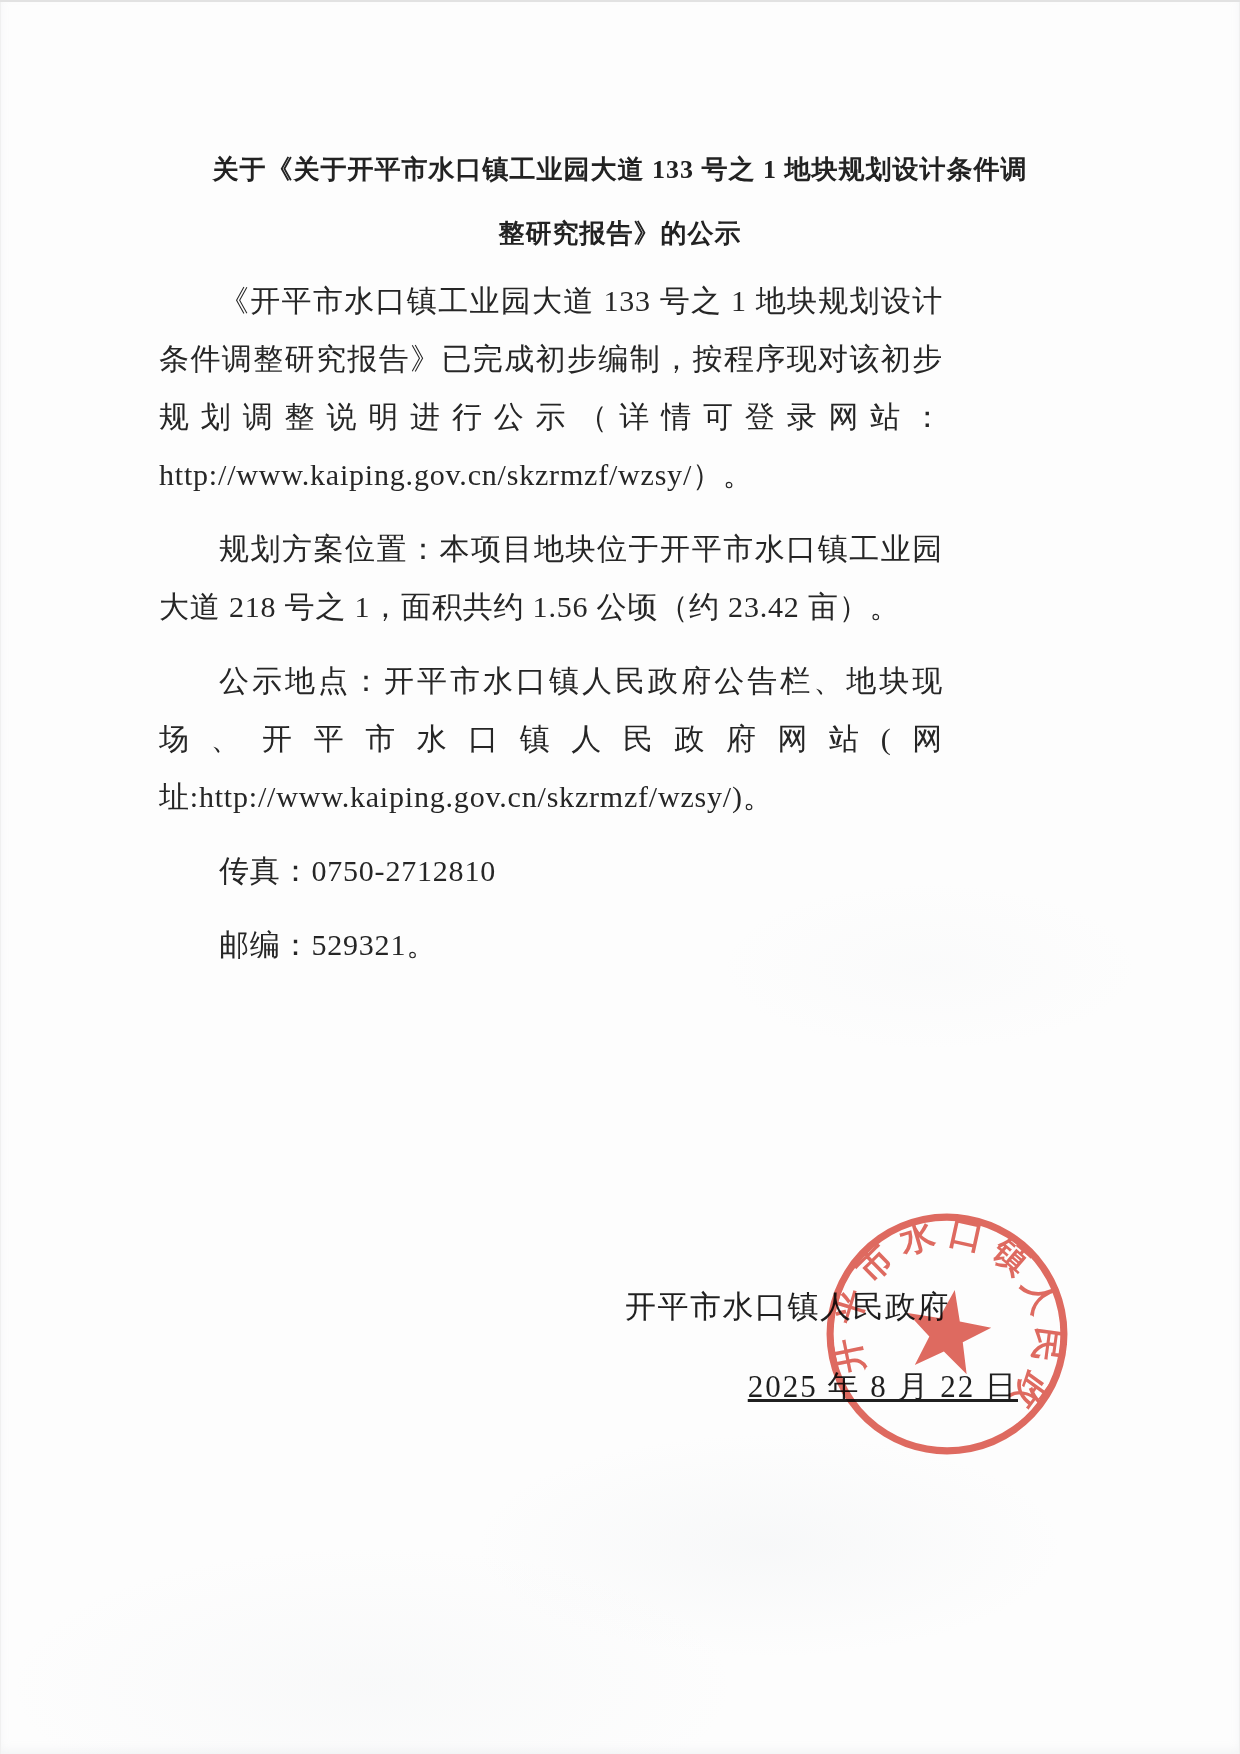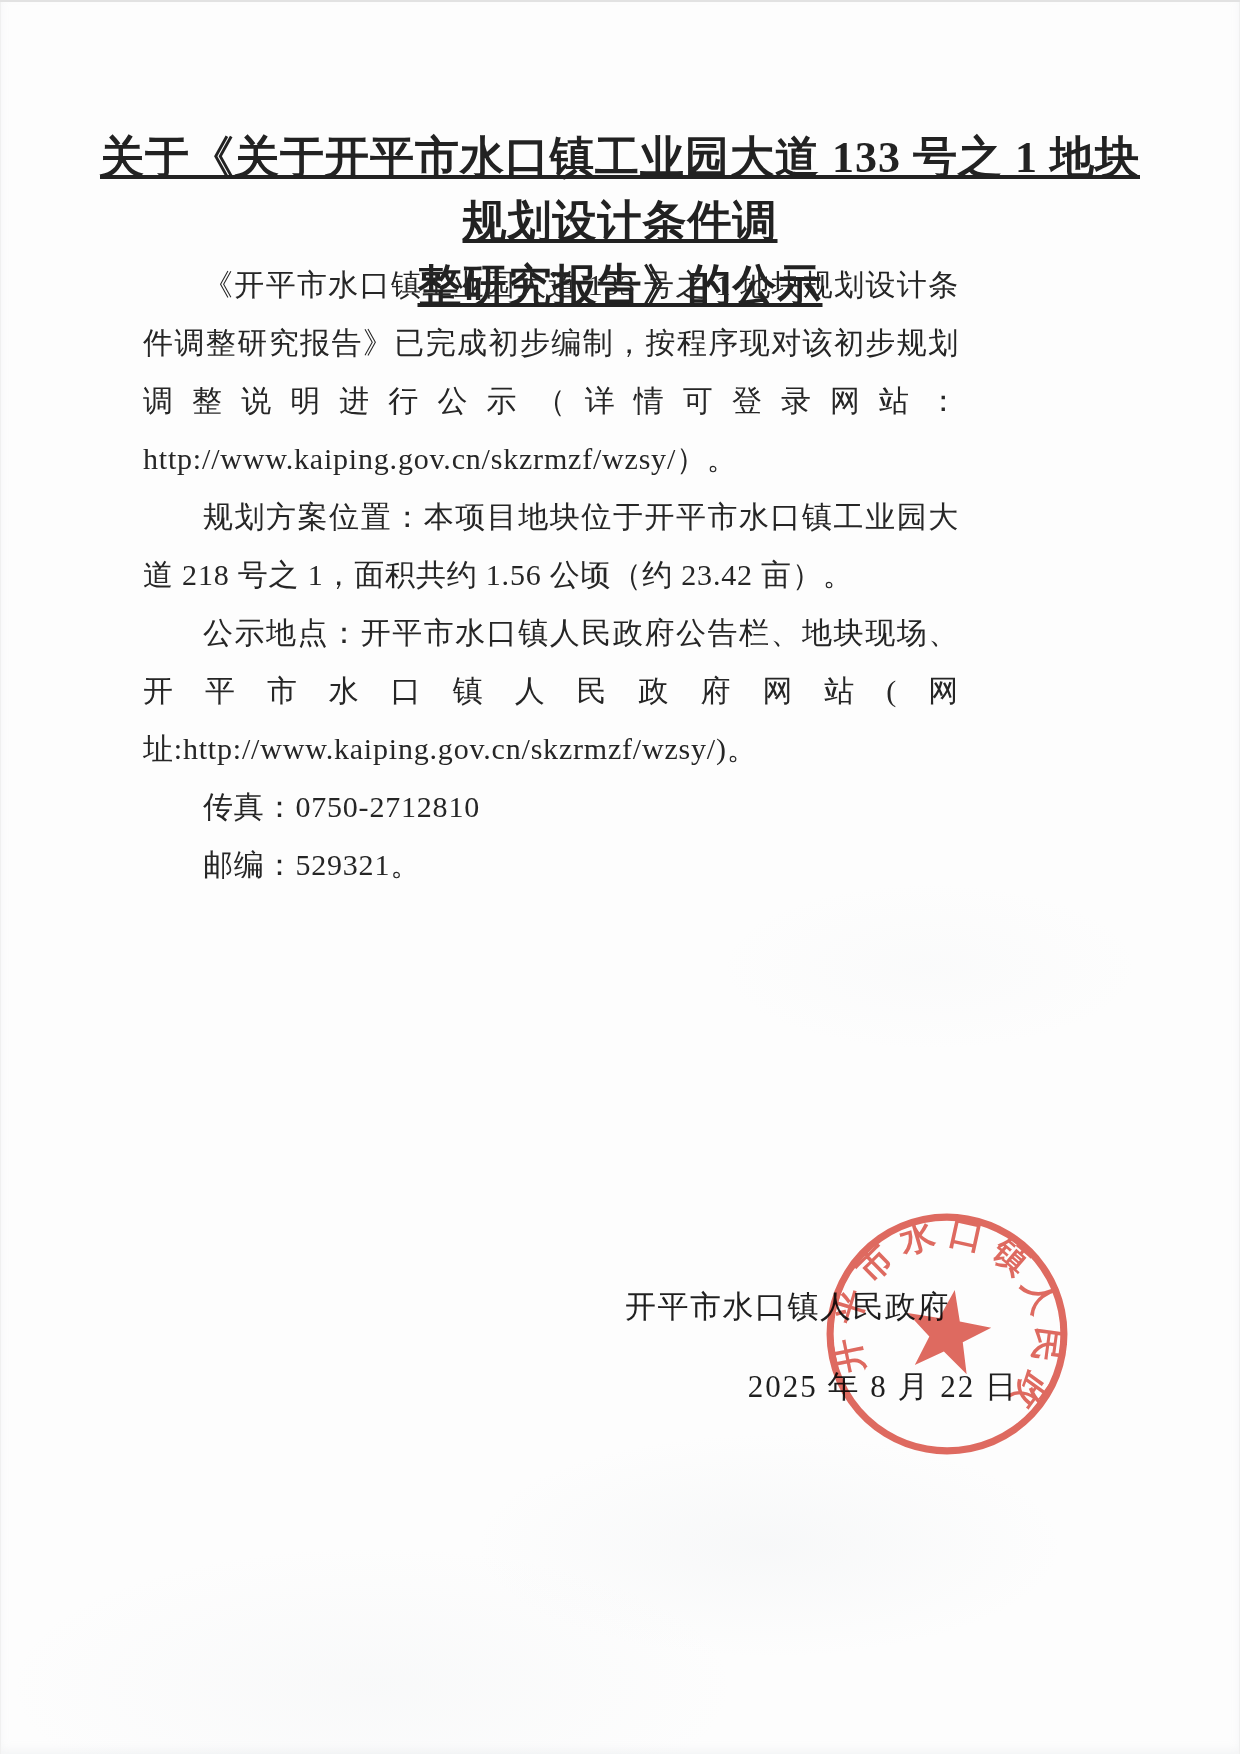"关于《关于开平市水口镇工业园大道 133 号之 1 地块规划设计条件调" .title-block { font-size: 44px -> 26px; text-decoration: underline -> none; top: 124px -> 136px }
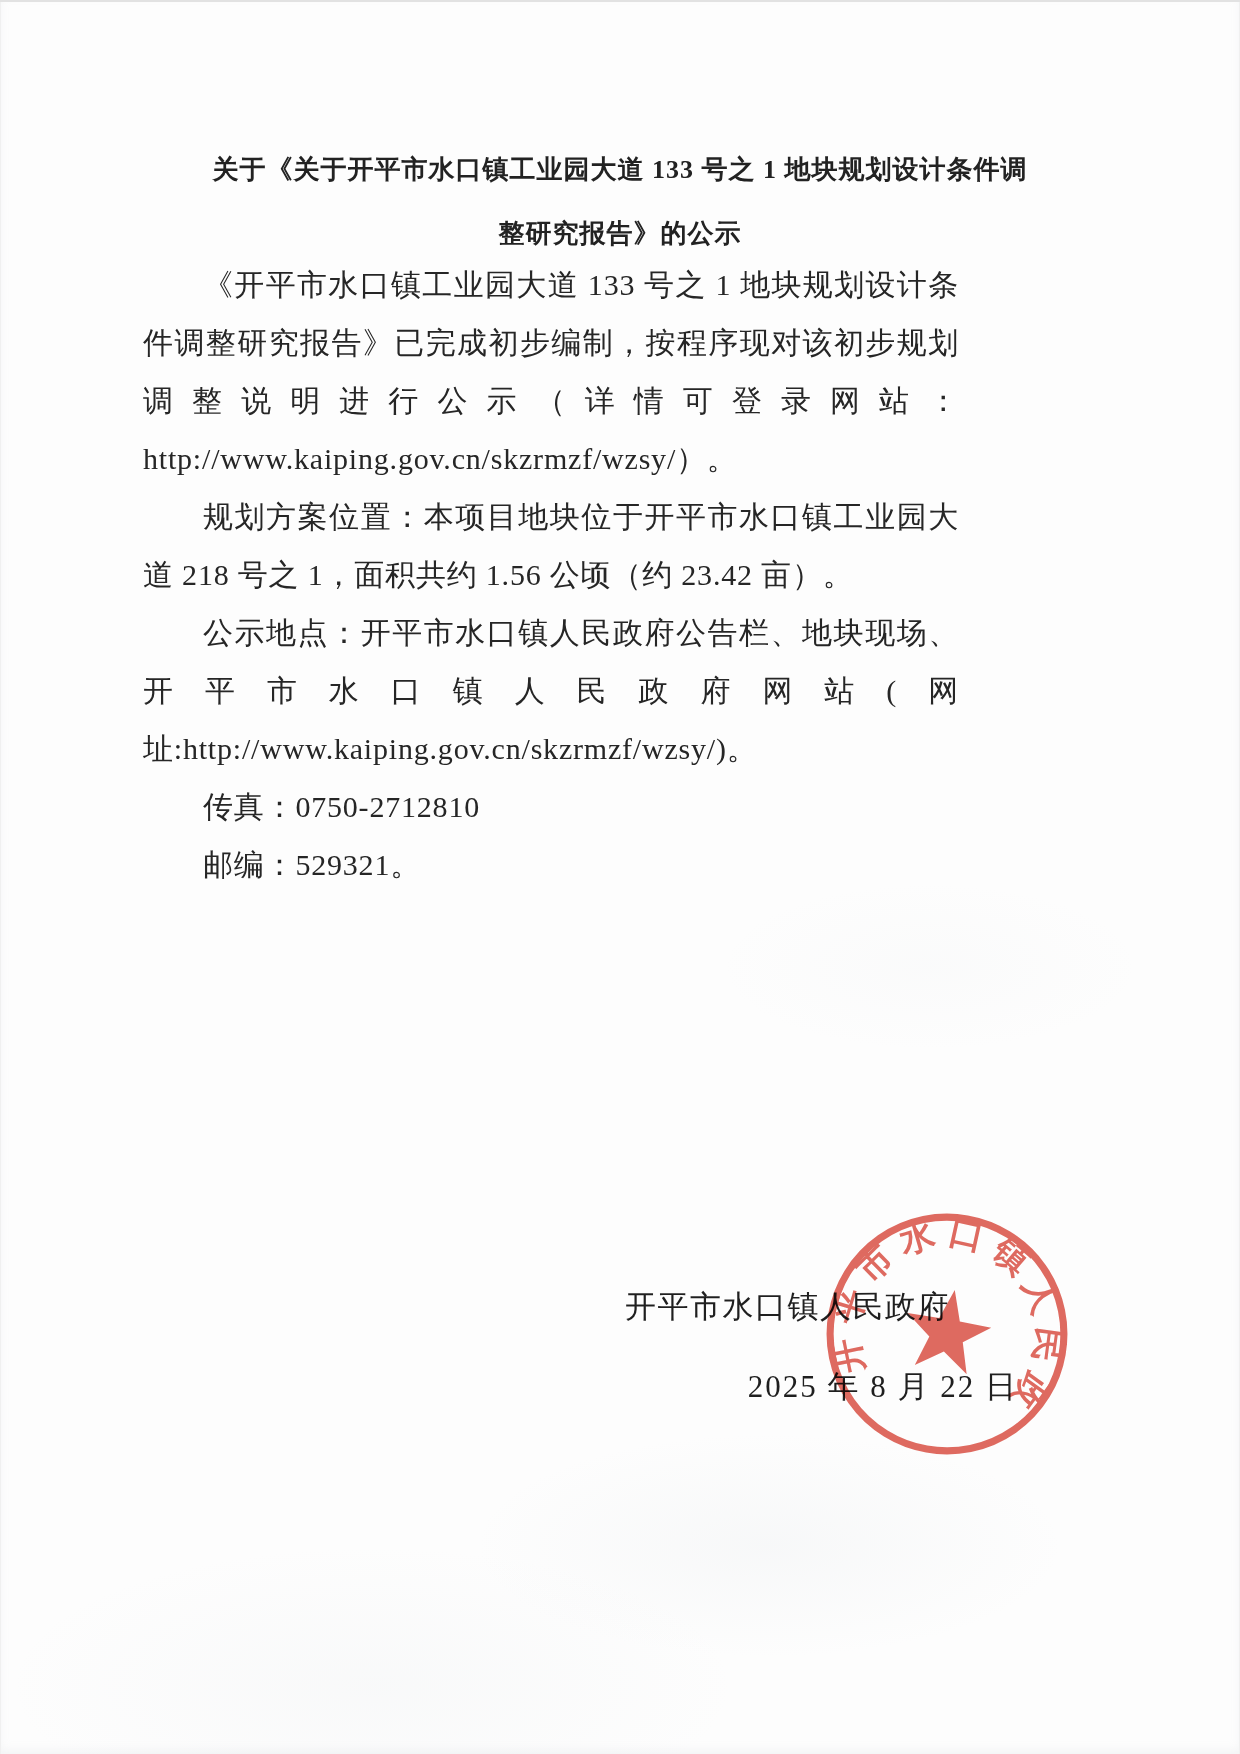"《开平市水口镇工业园大道 133 号之 1" .body-block p { margin: 0 -> 16px }
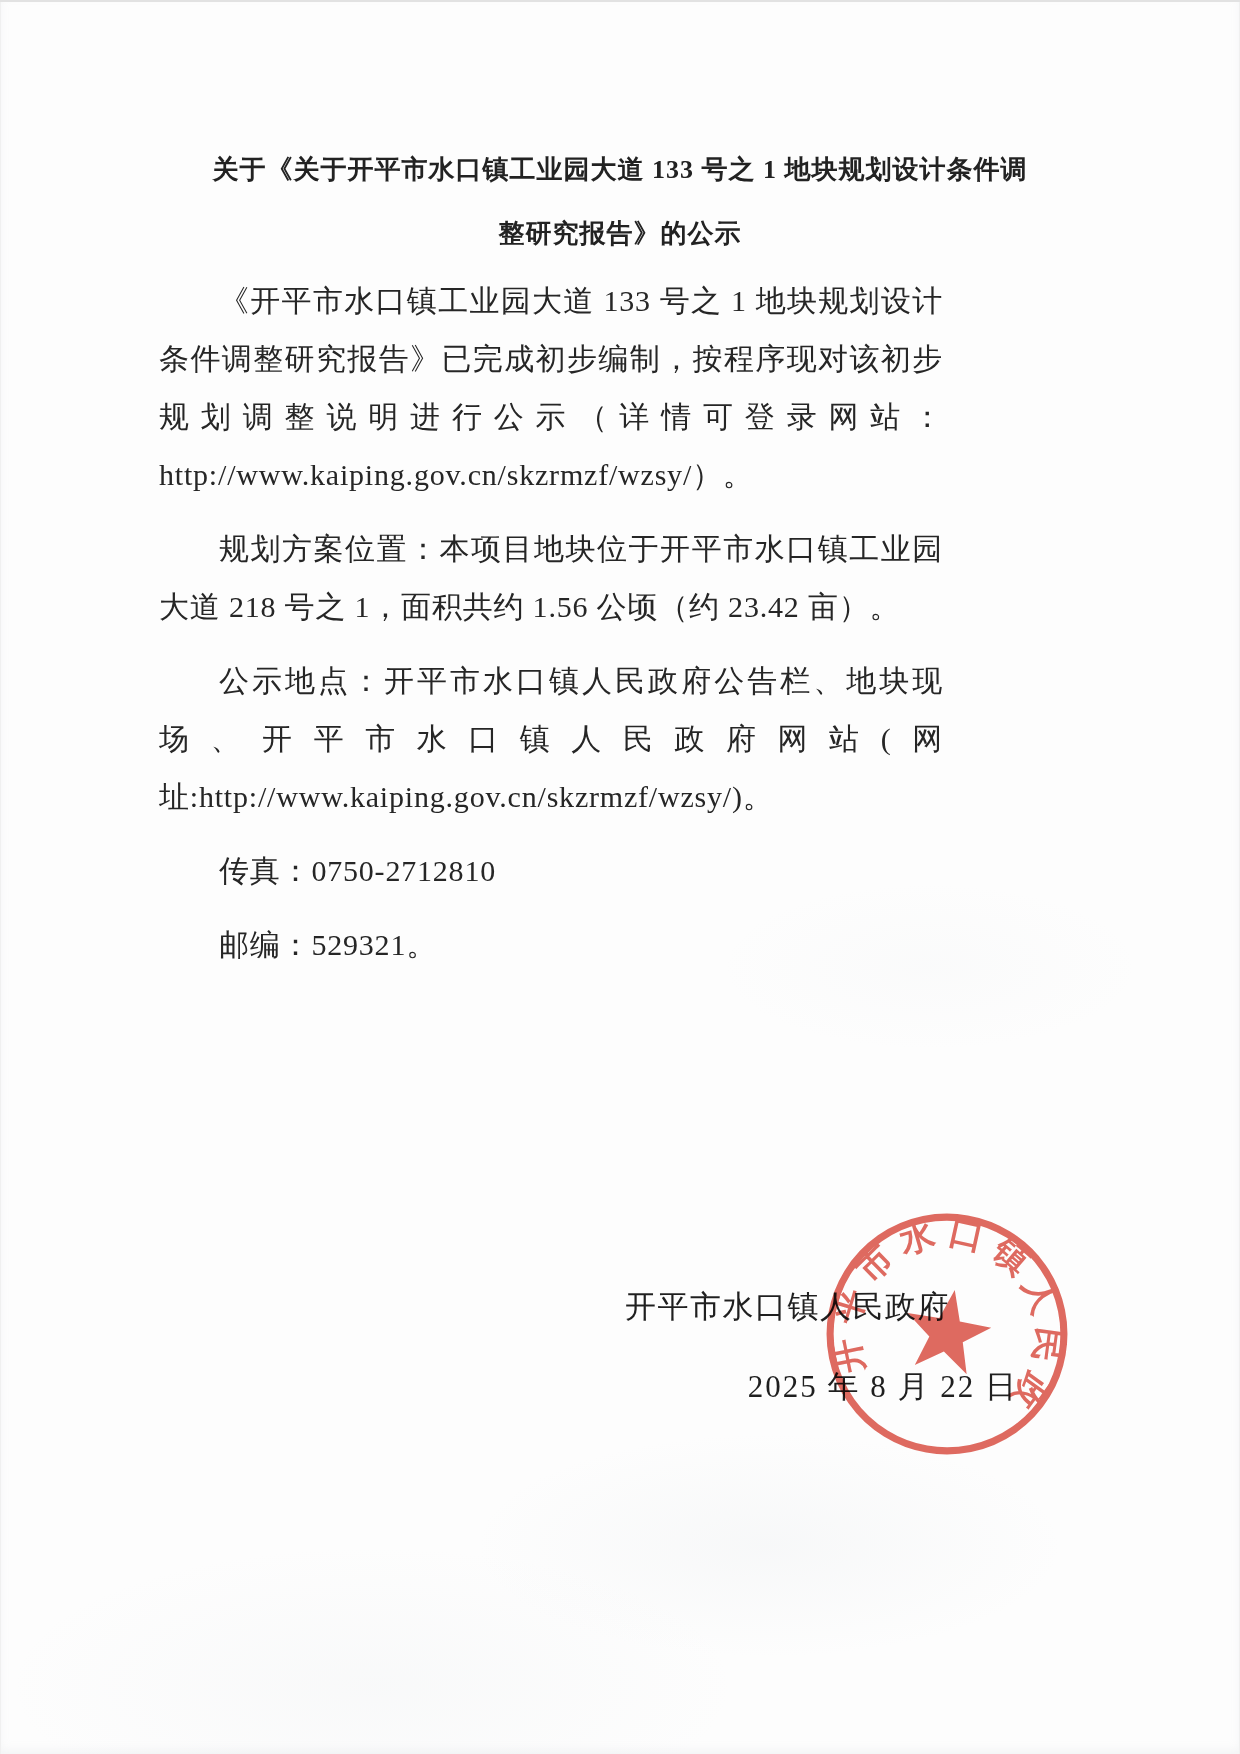"2025 年 8 月 22" .signature-date { text-decoration: none -> underline }
